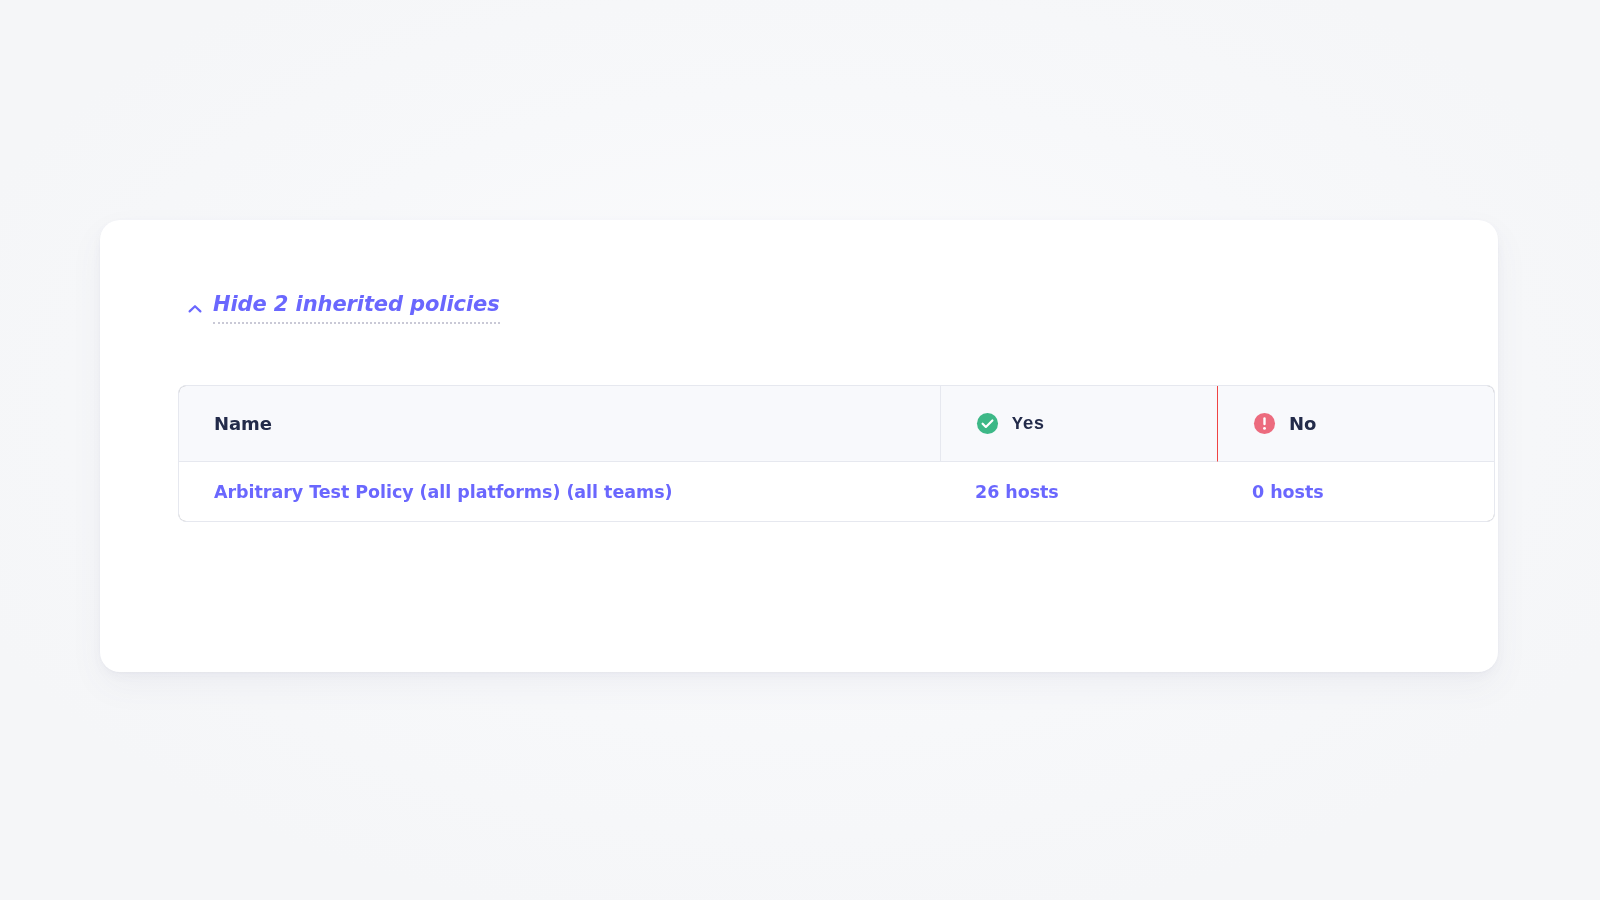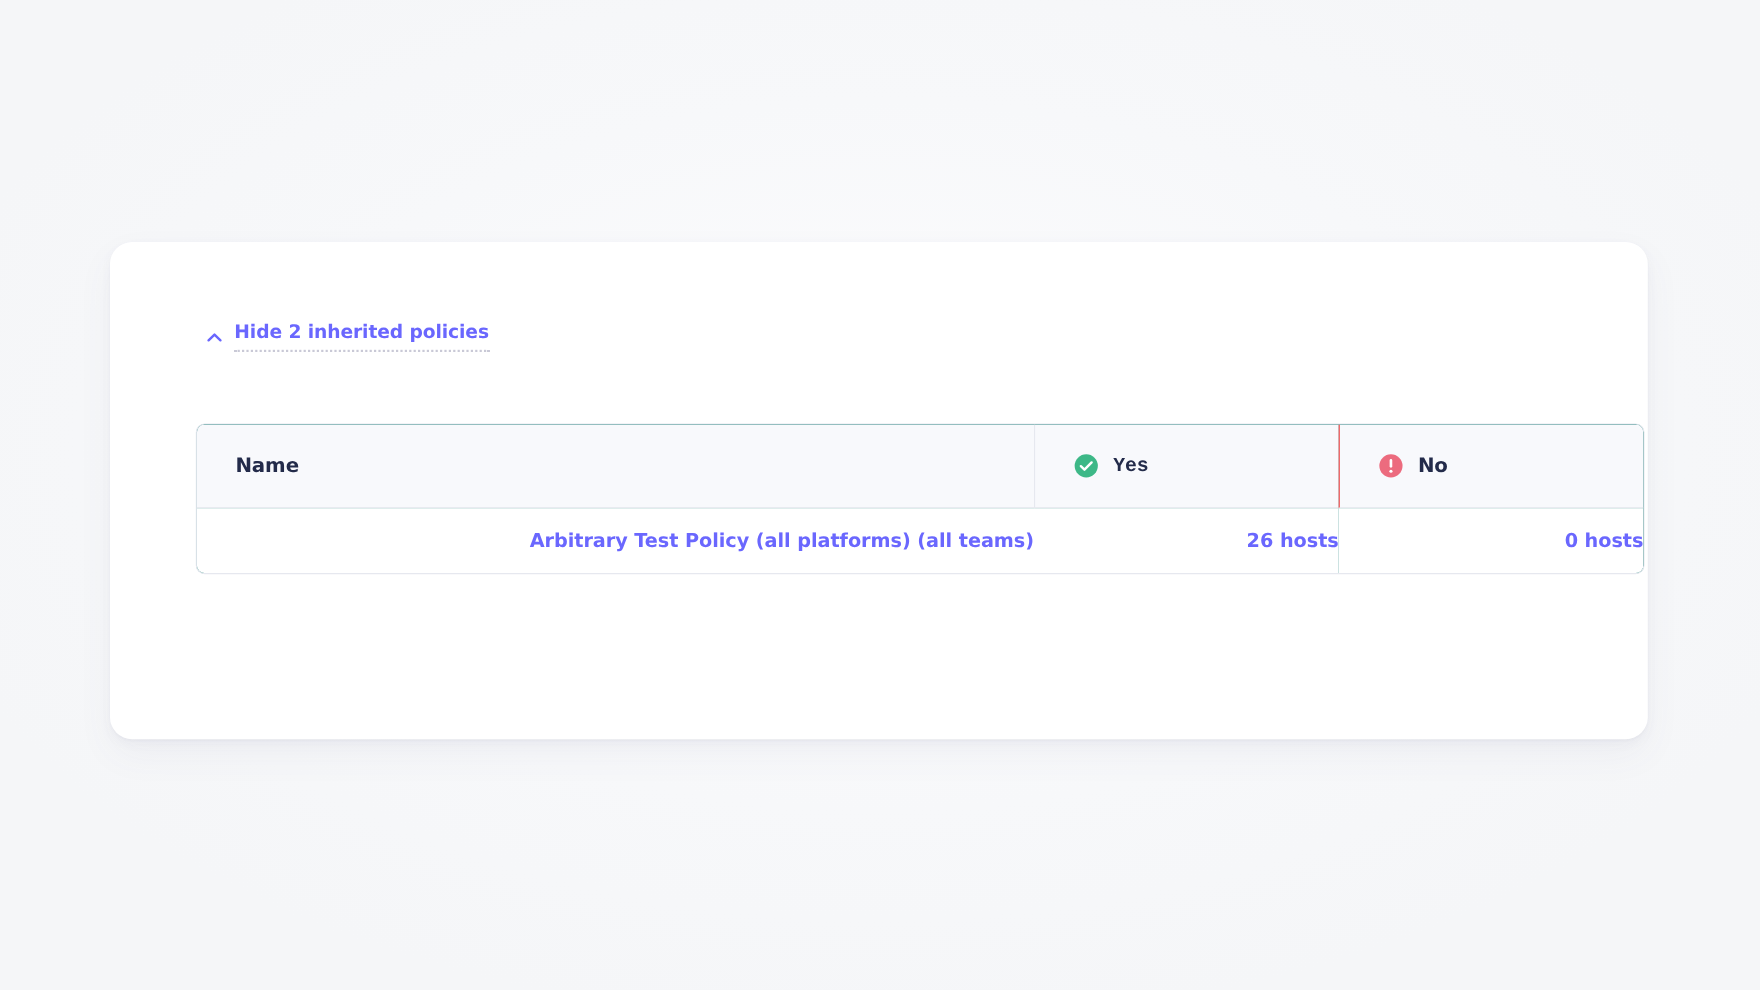"Hide 2 inherited policies" .toggle-label { font-size: 17px -> 21px; font-style: none -> italic }
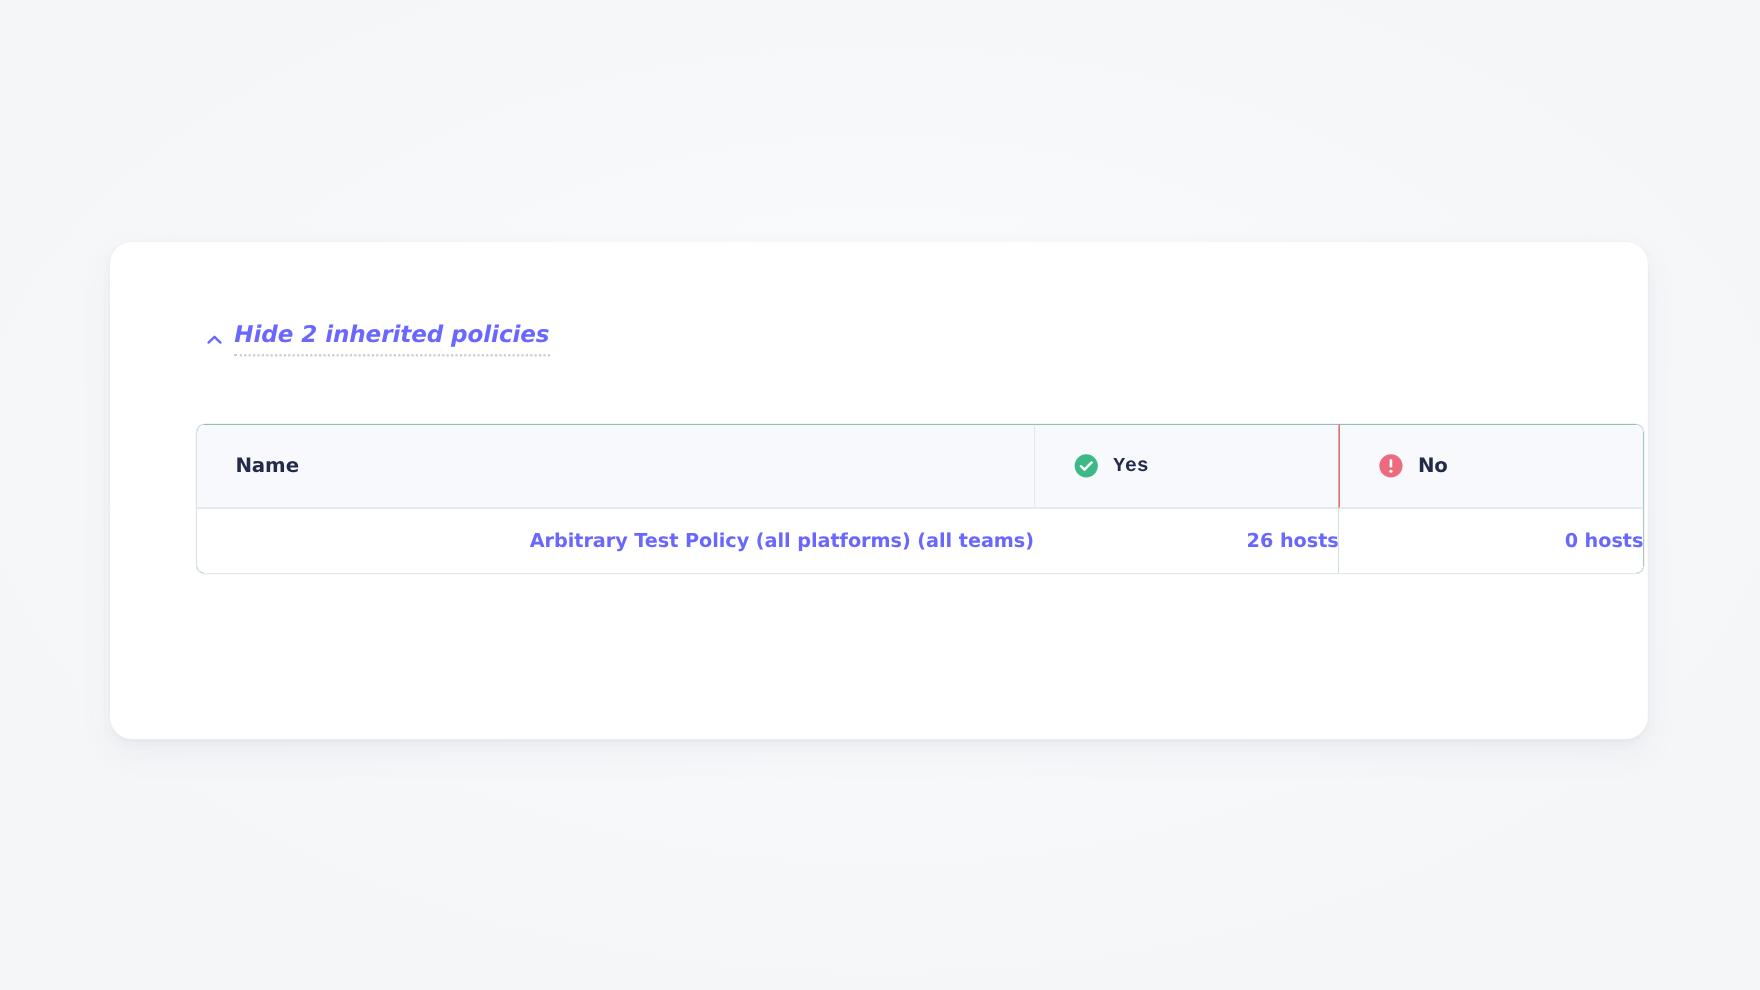"Name" .policy-table { background: #0f766e -> #a3a3a3 }
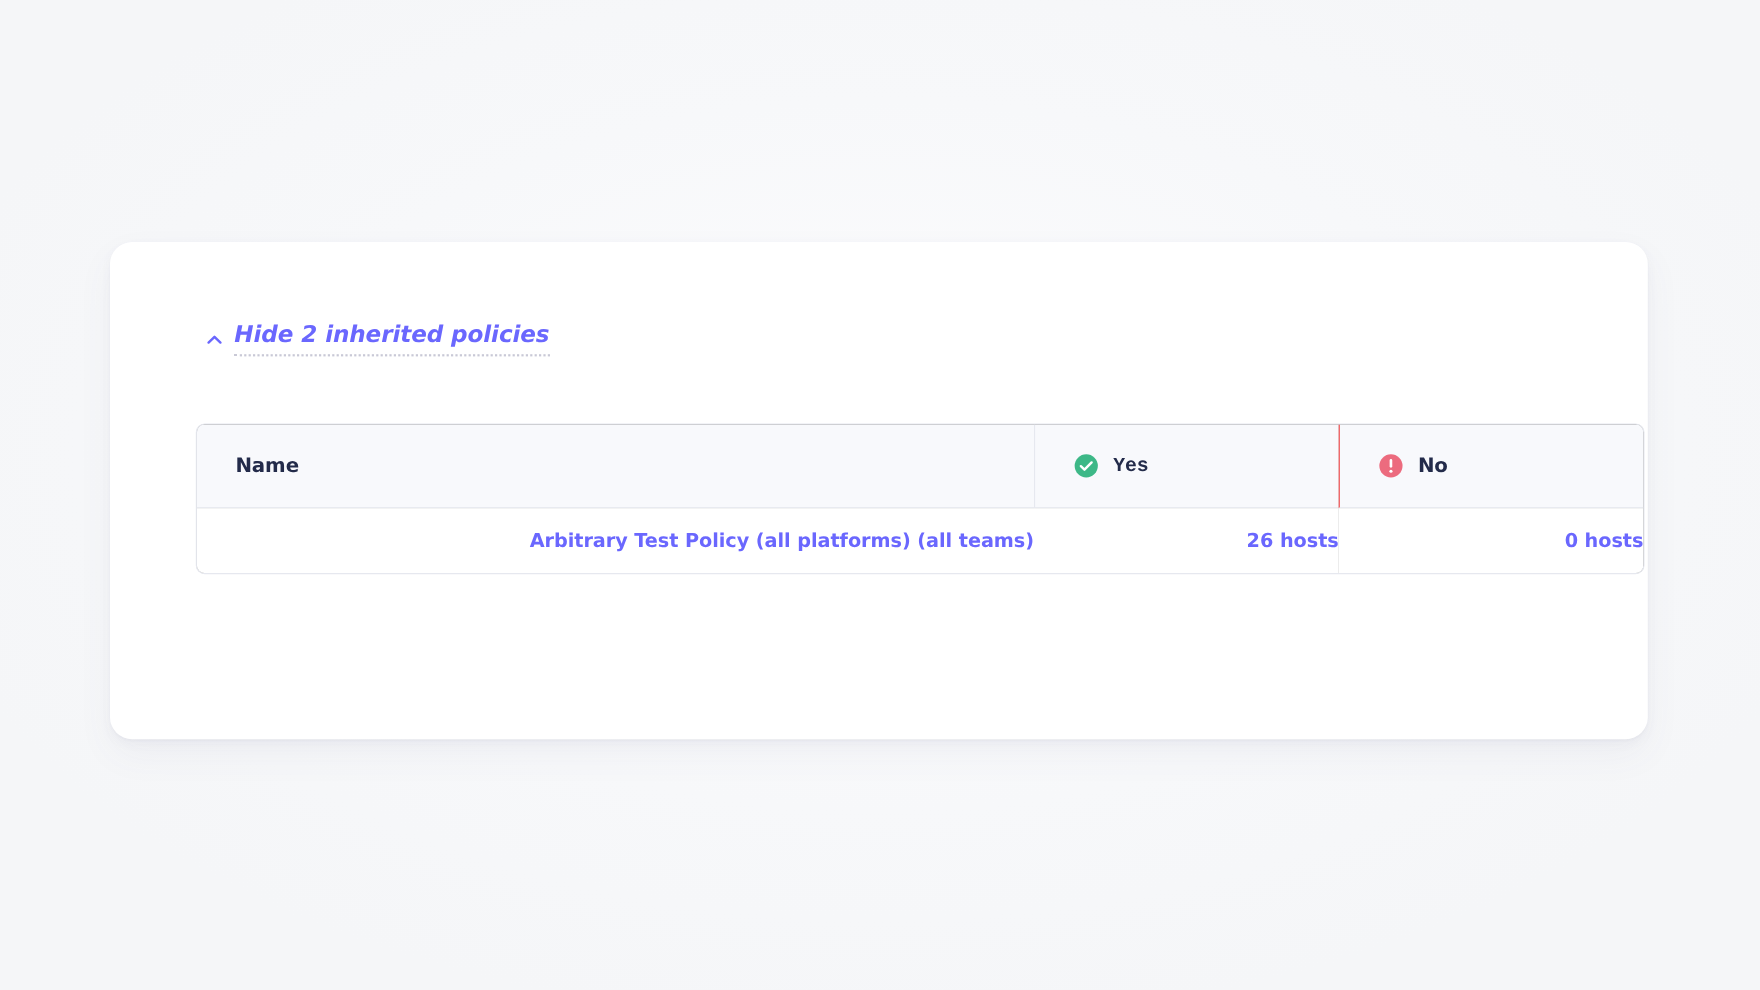"Arbitrary Test Policy (all platforms)" .policy-table tbody td { text-align: right -> none }
